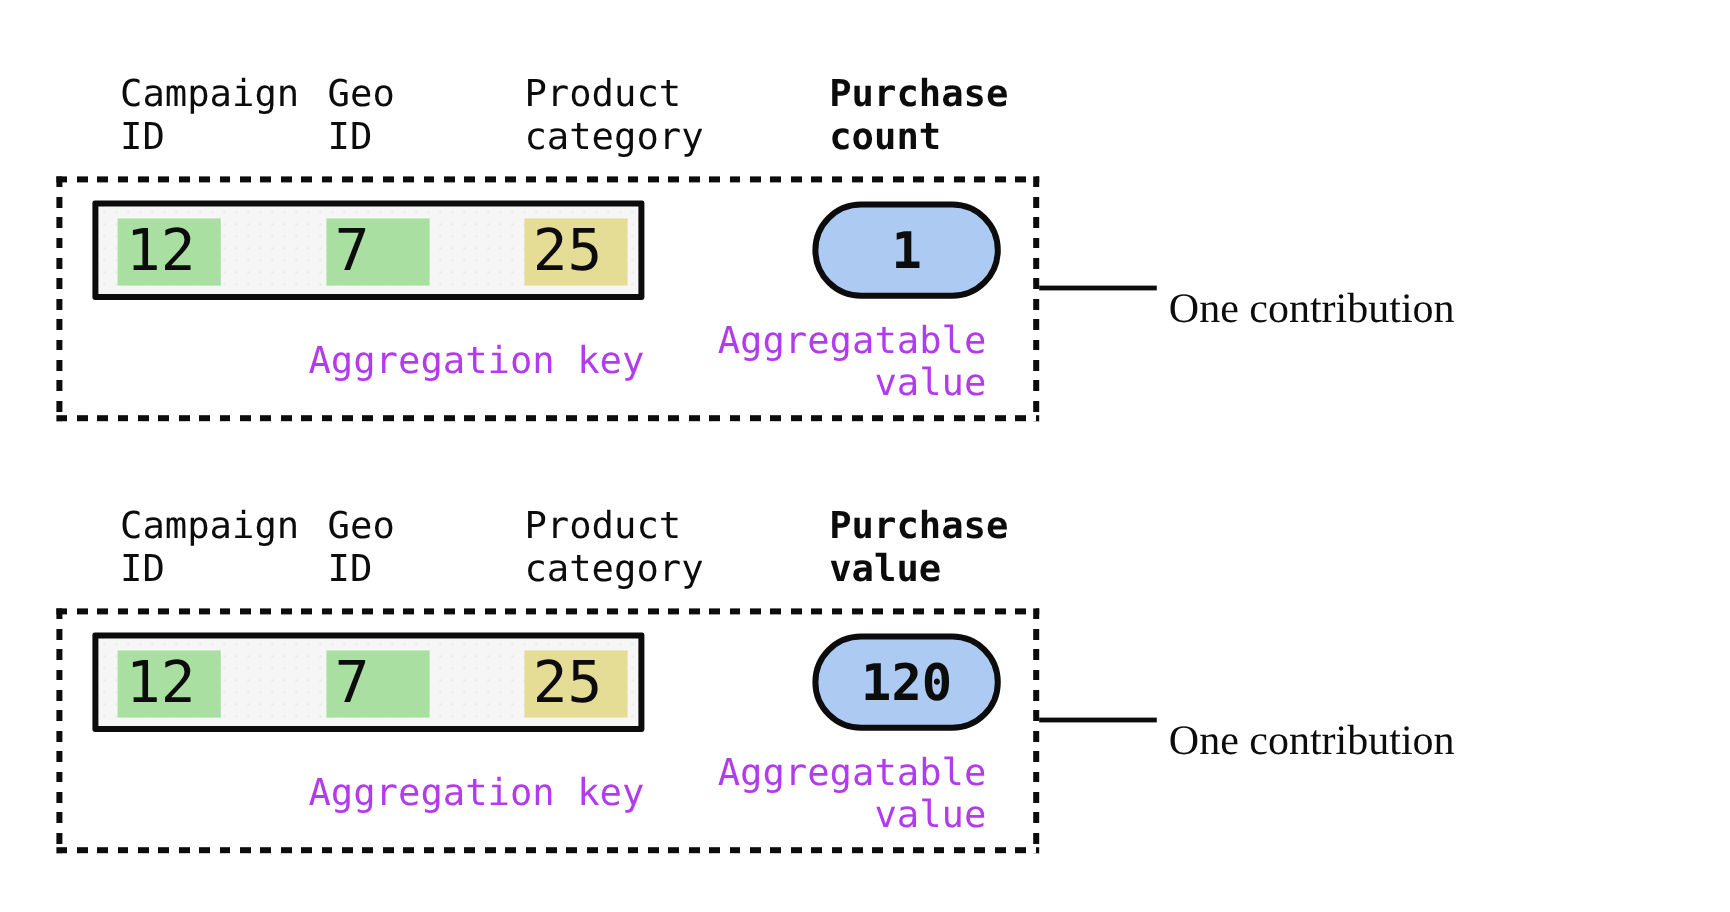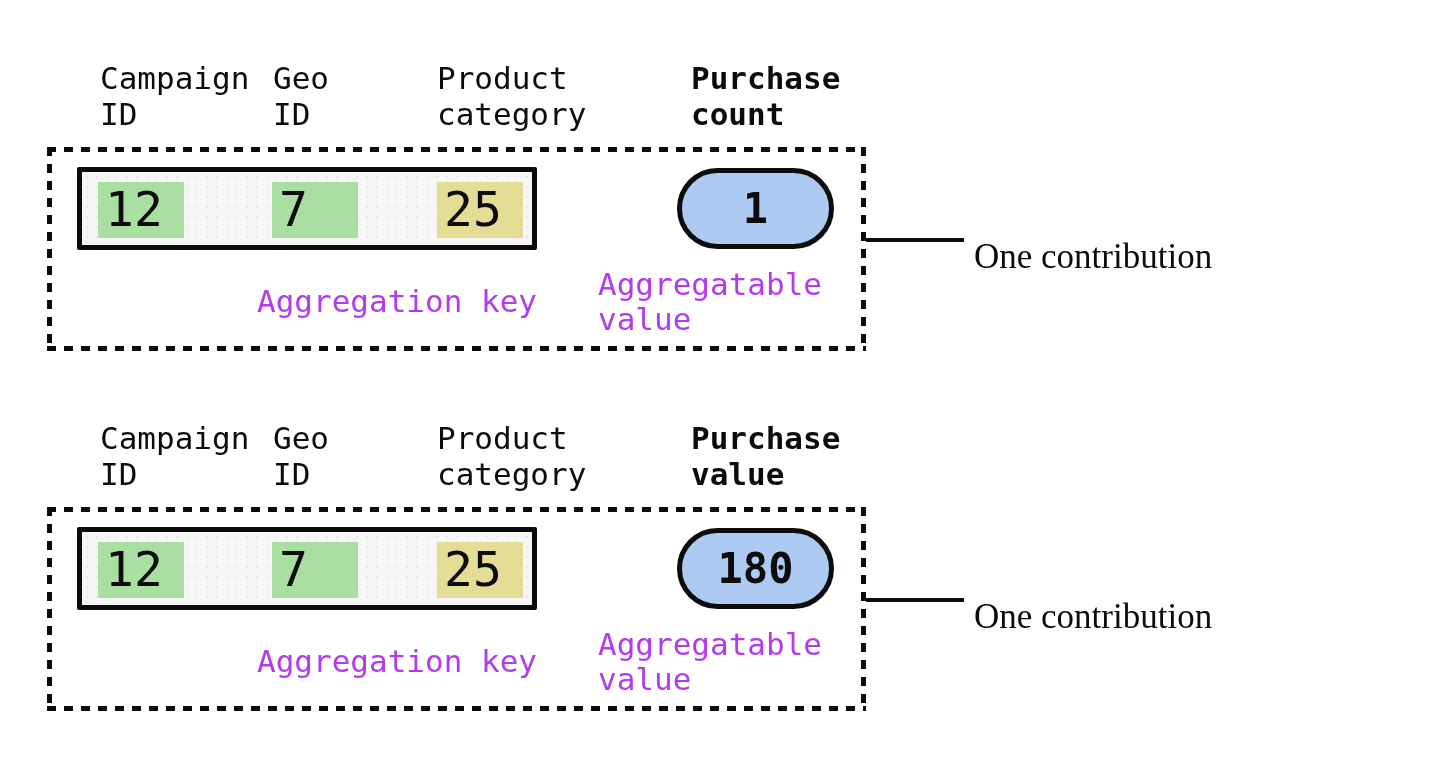"Aggregatable" .lbl-val { text-align: left -> right }
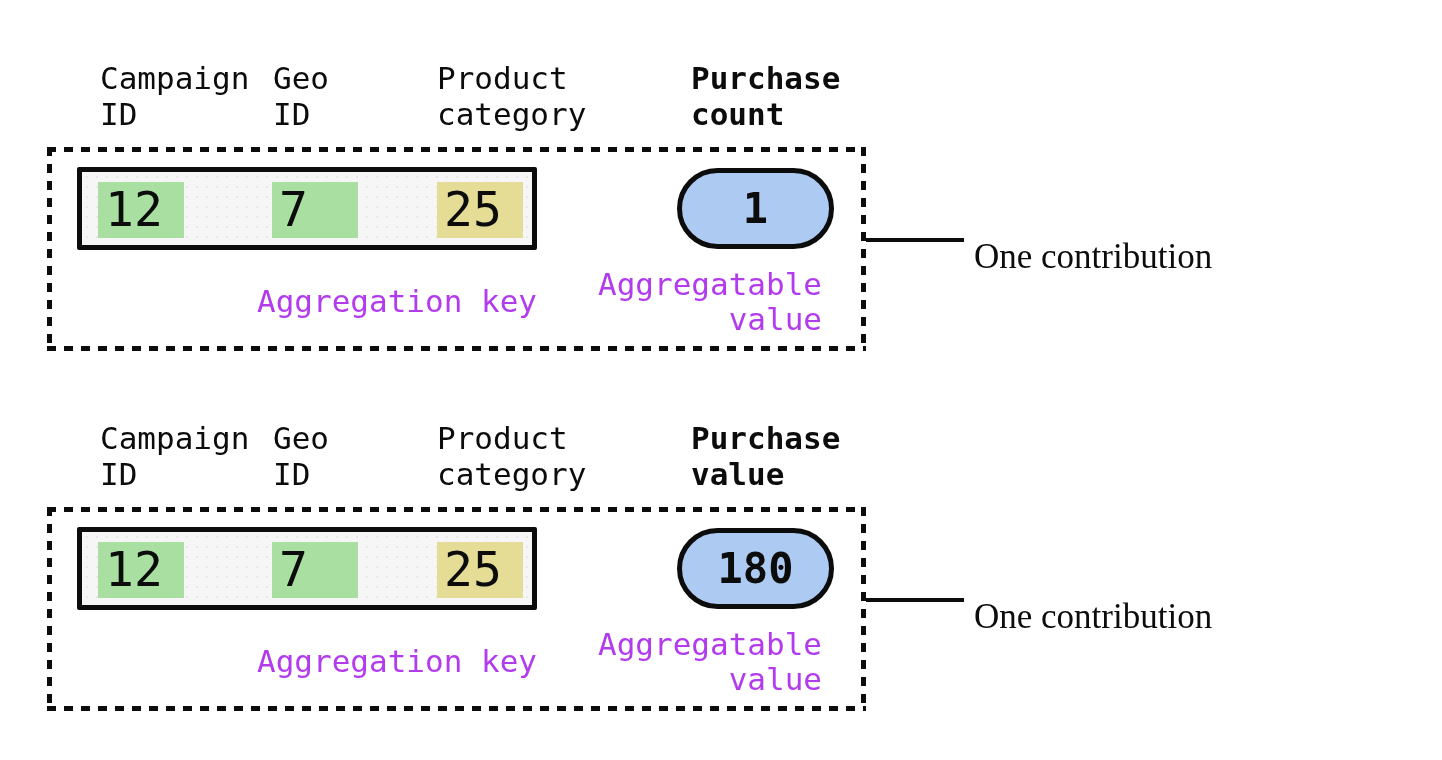"180" span { text: 180 -> 120 }
